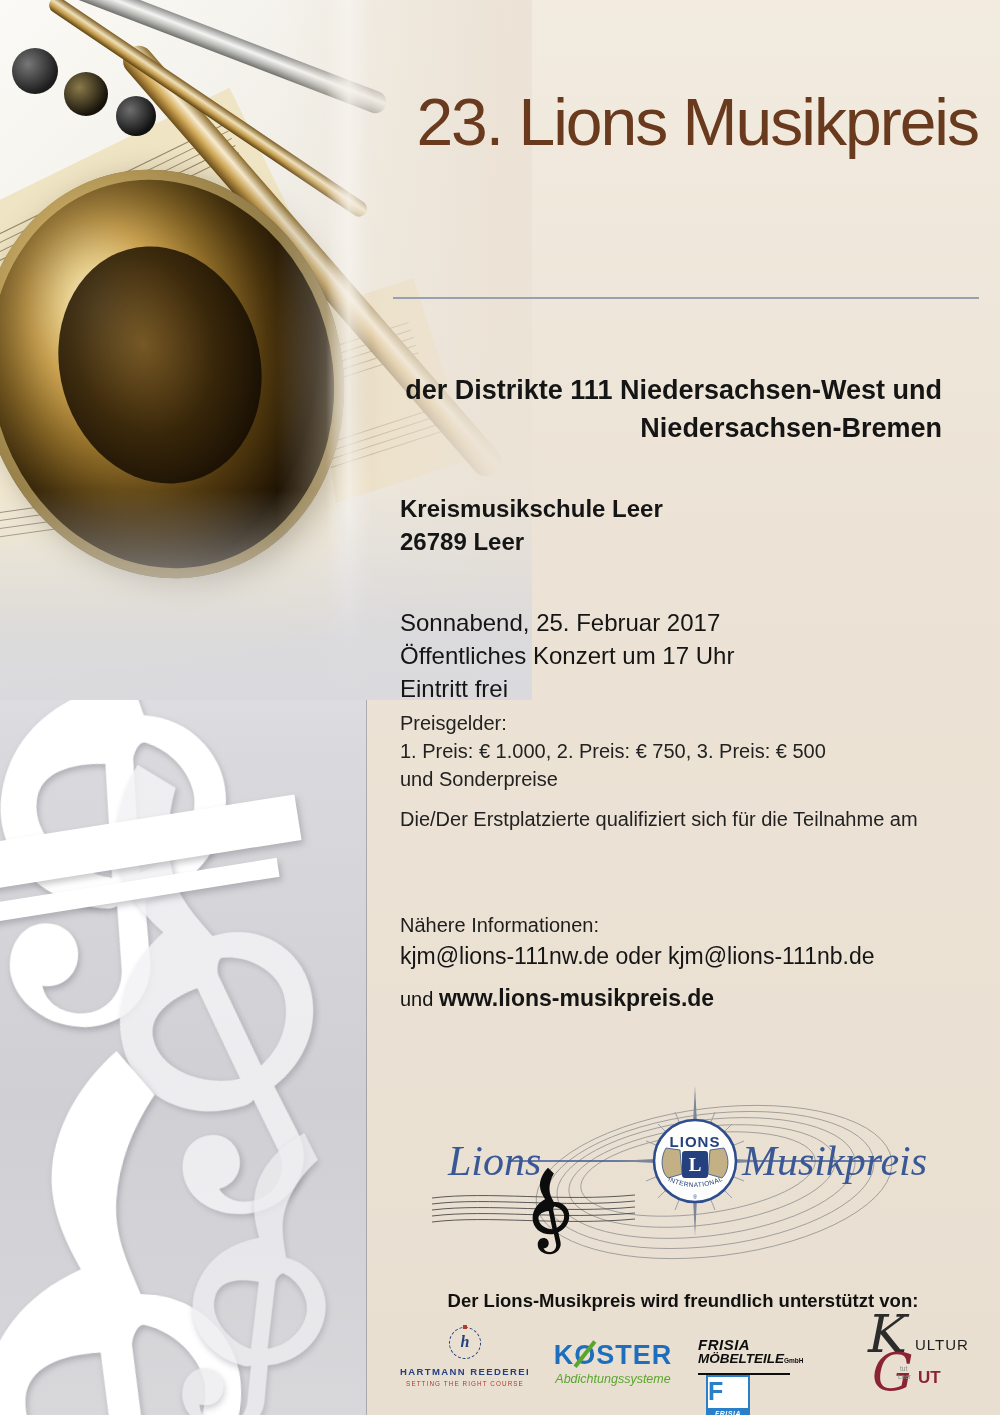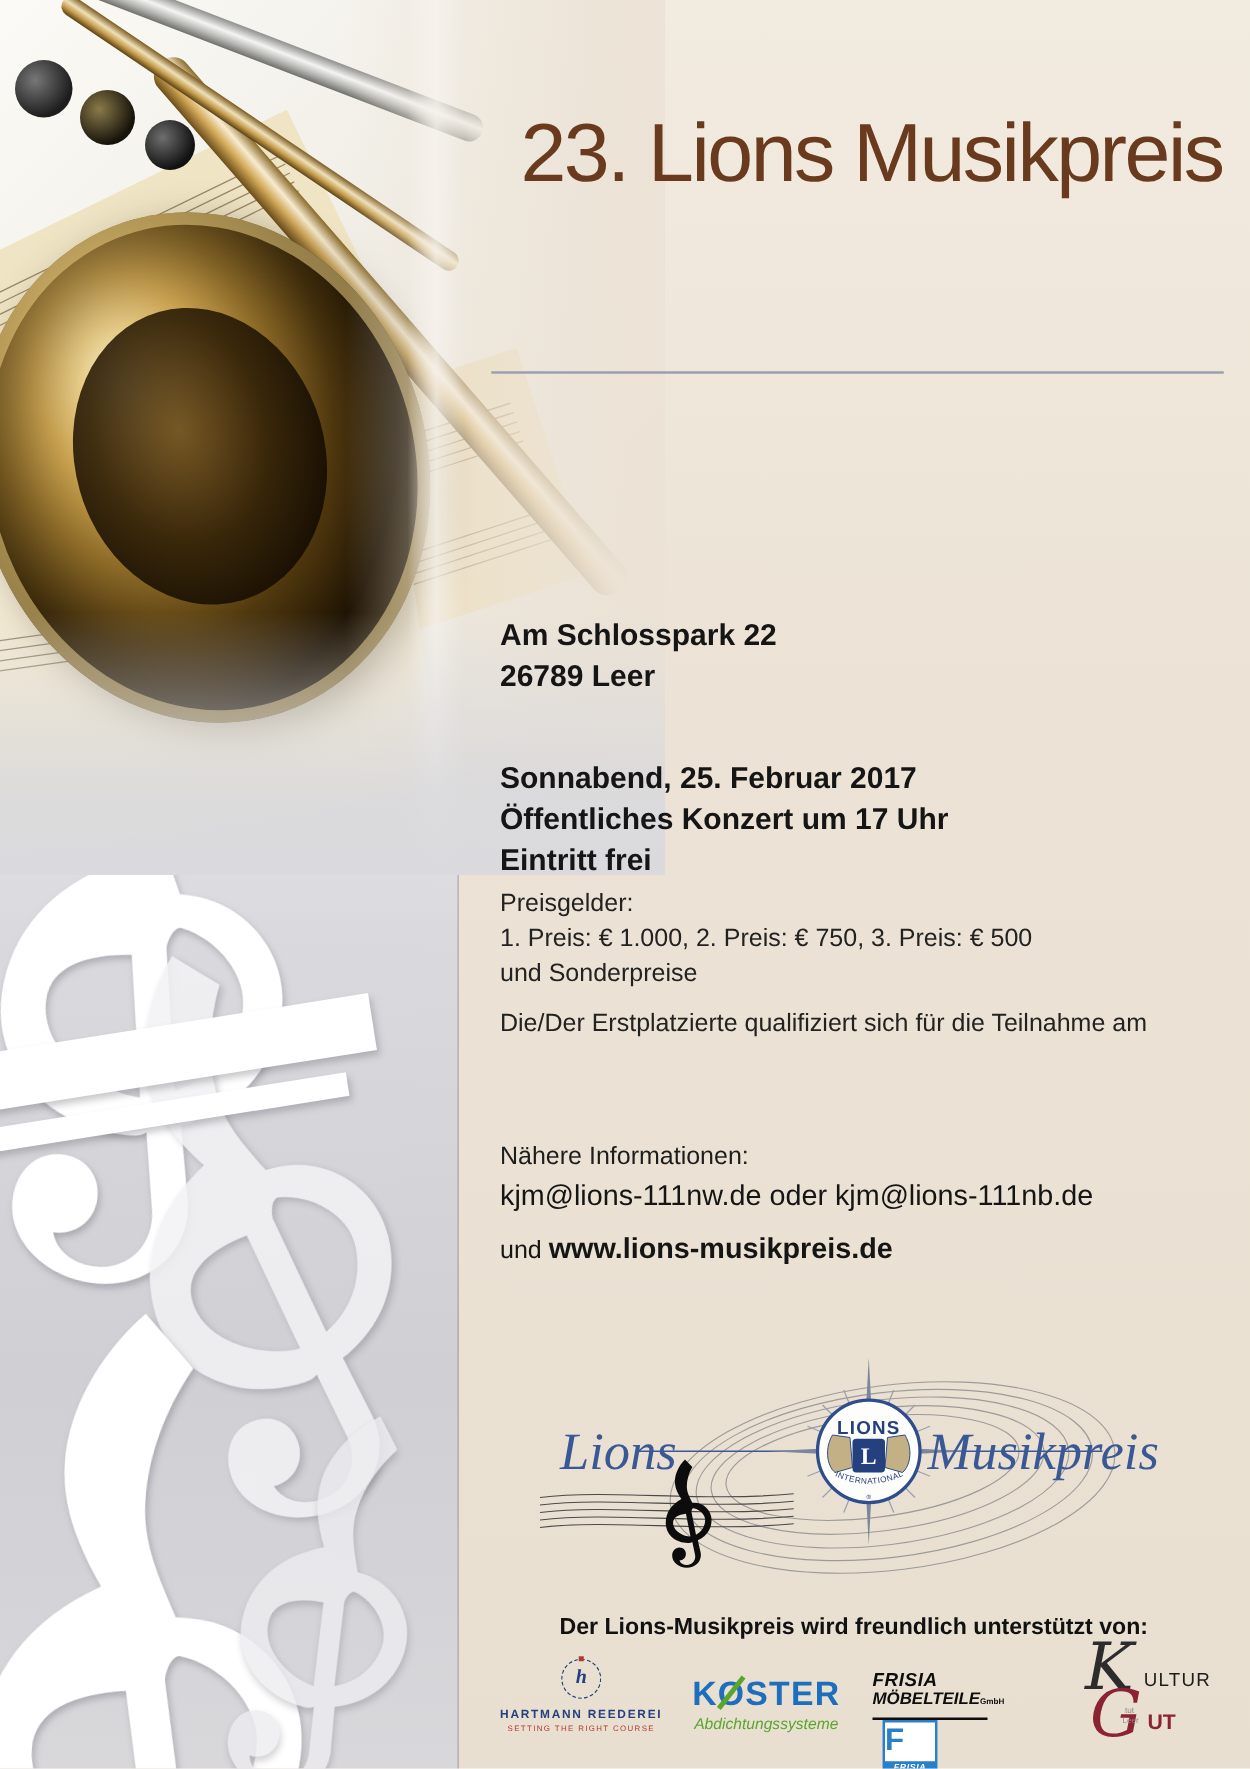"der Distrikte 111 Niedersachsen-West und" div.abs { html: none -> <div> <div>der Distrikte 111 Niedersachsen-West und</div> <div>Niedersachsen-Bremen</div> </div> }
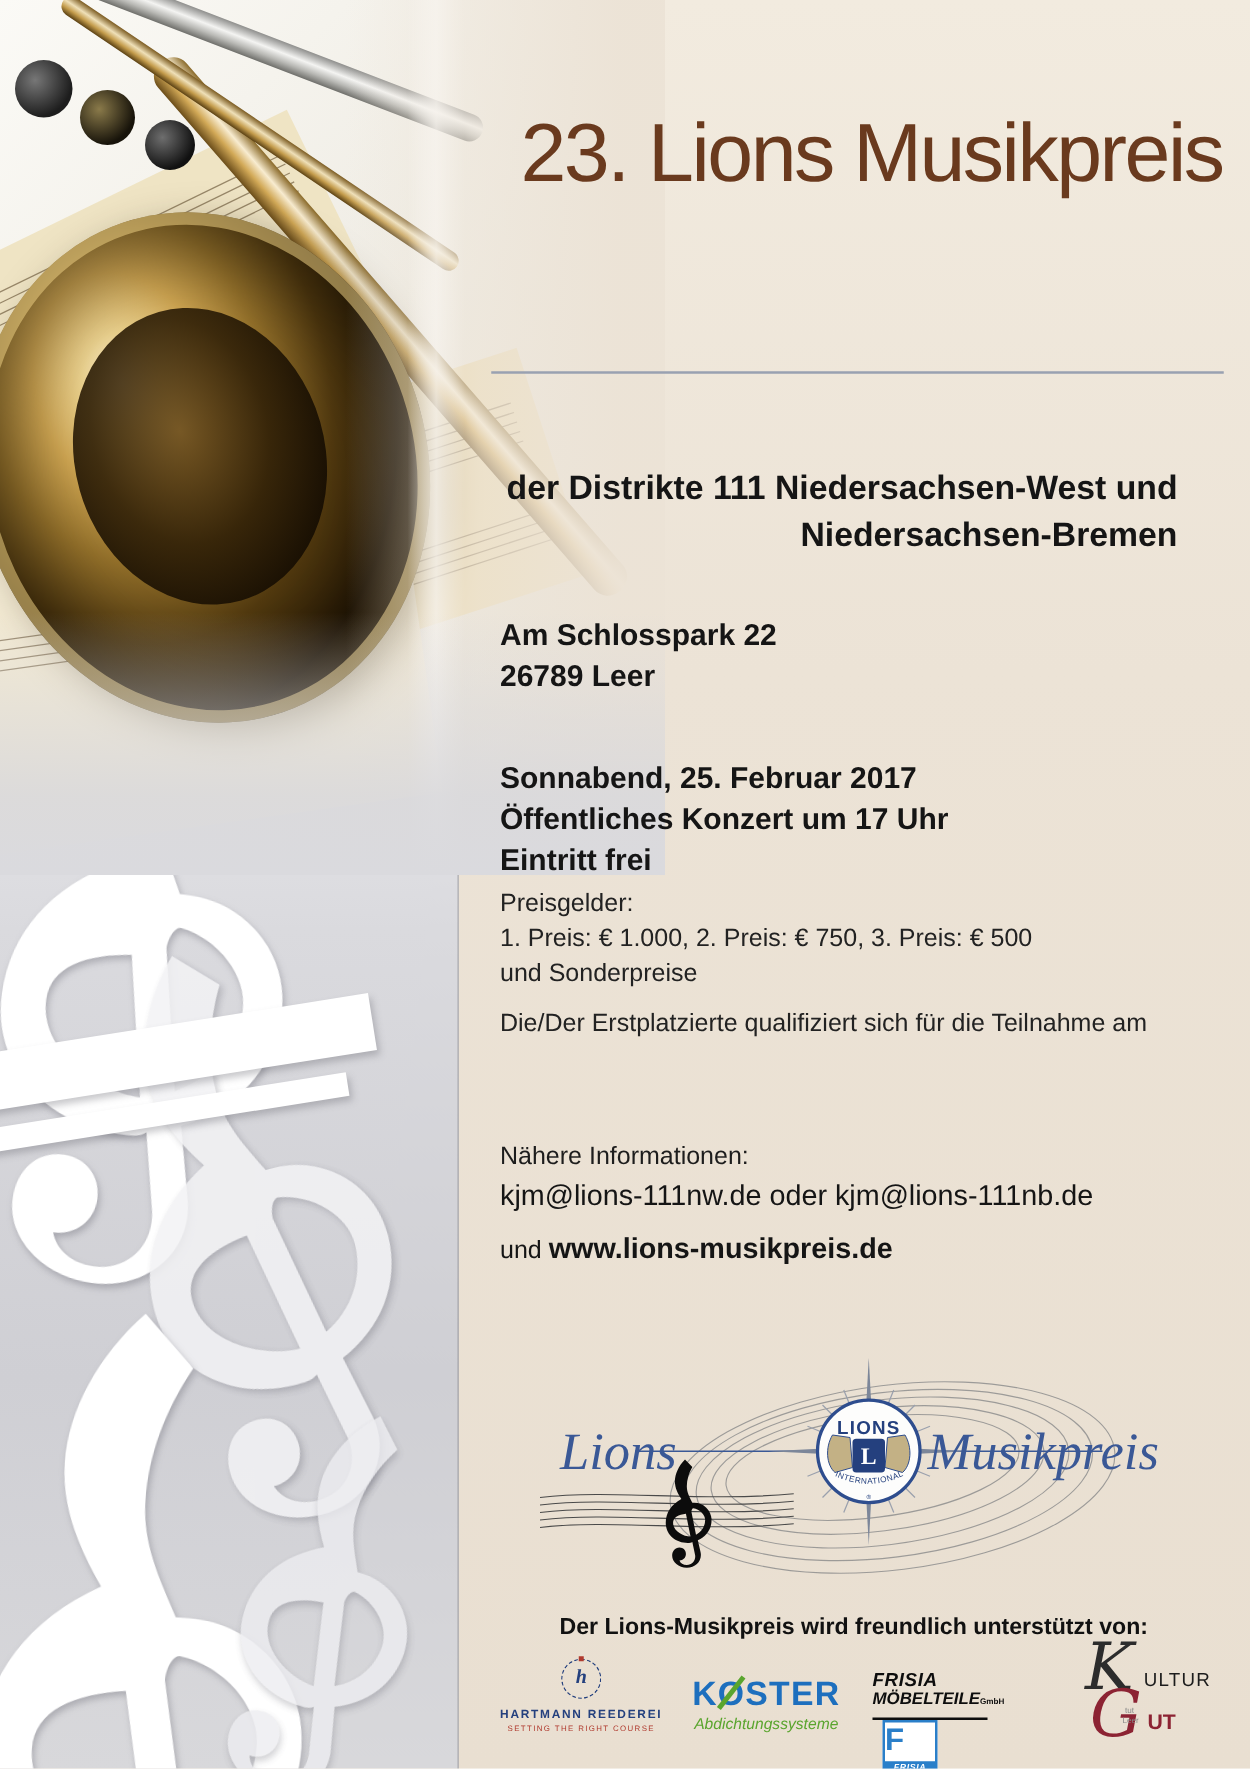"Kreismusikschule Leer" div { html: none -> <div>Kreismusikschule Leer</div> }
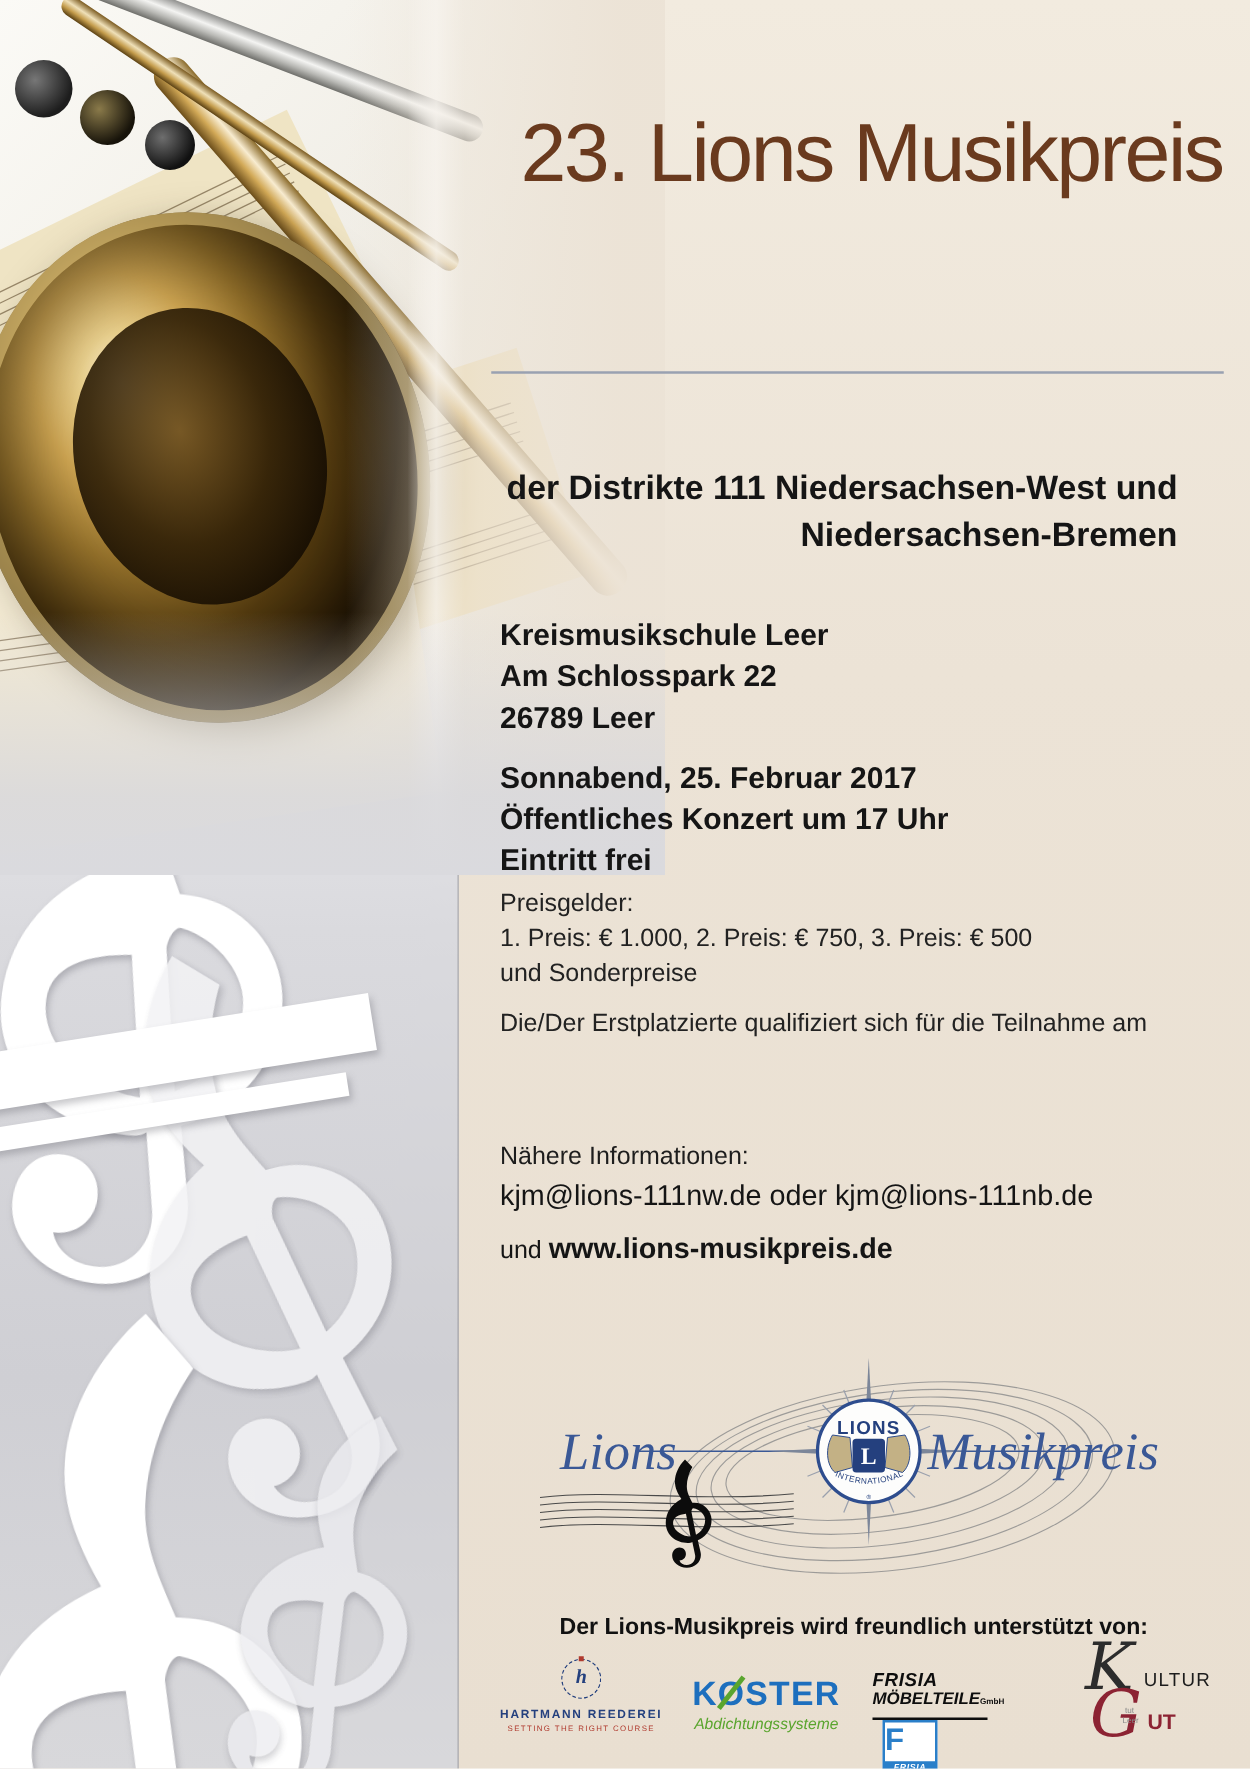"Am Schlosspark 22" div { html: <div>Am Schlosspark 22</div> -> none }
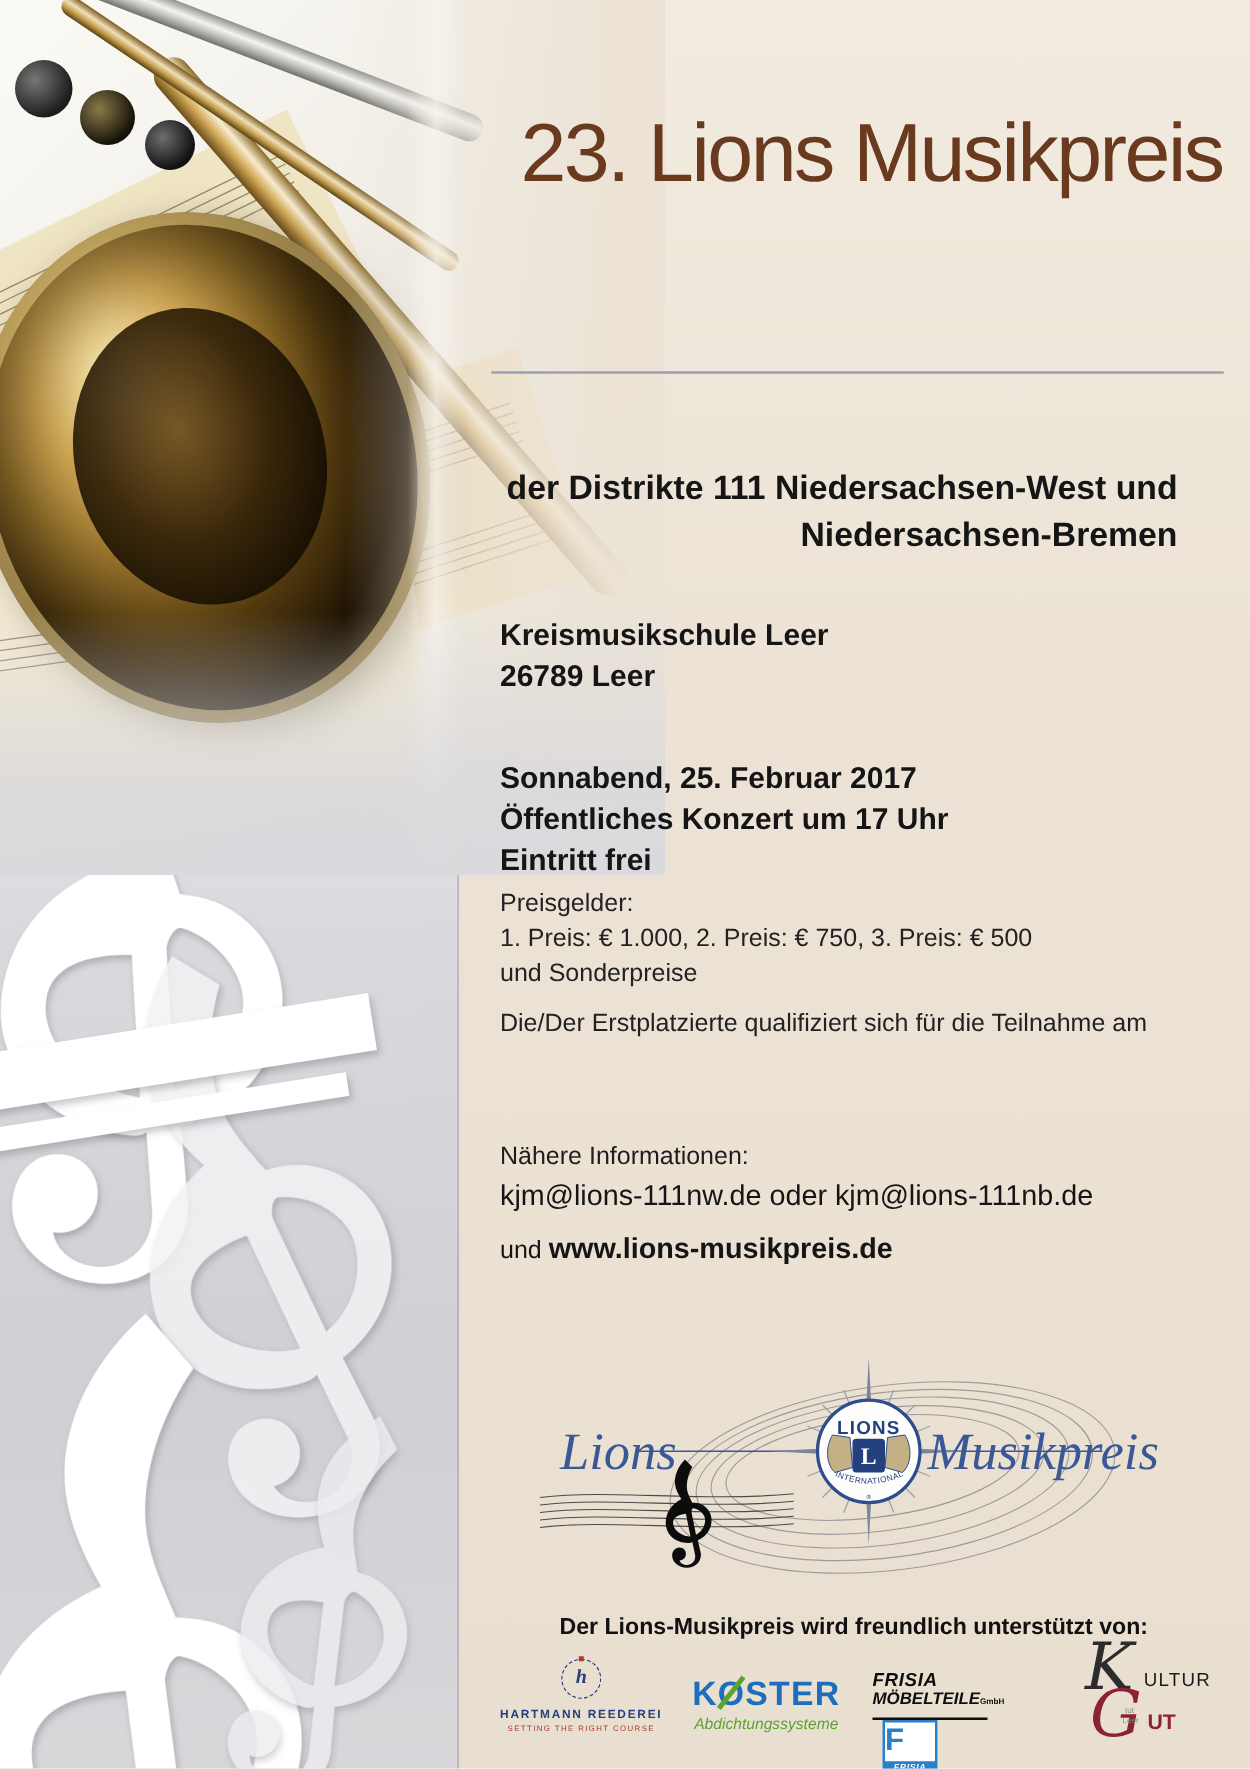"Sonnabend, 25. Februar 2017" #eventblk { font-weight: bold -> normal }
